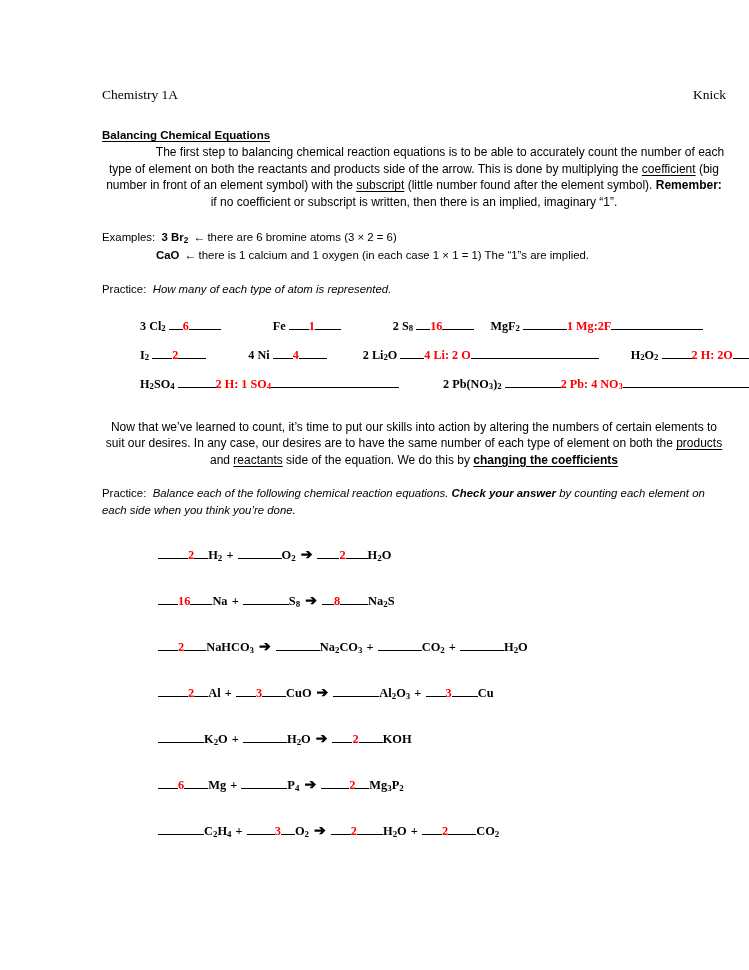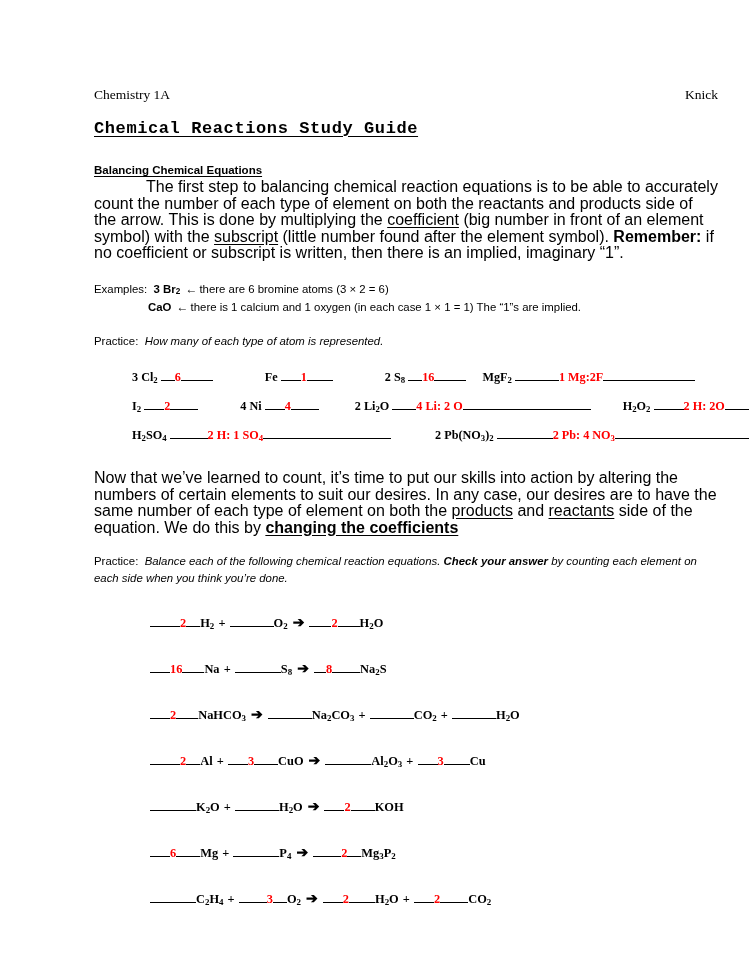"Chemistry 1A" .content { left: 94px -> 102px }
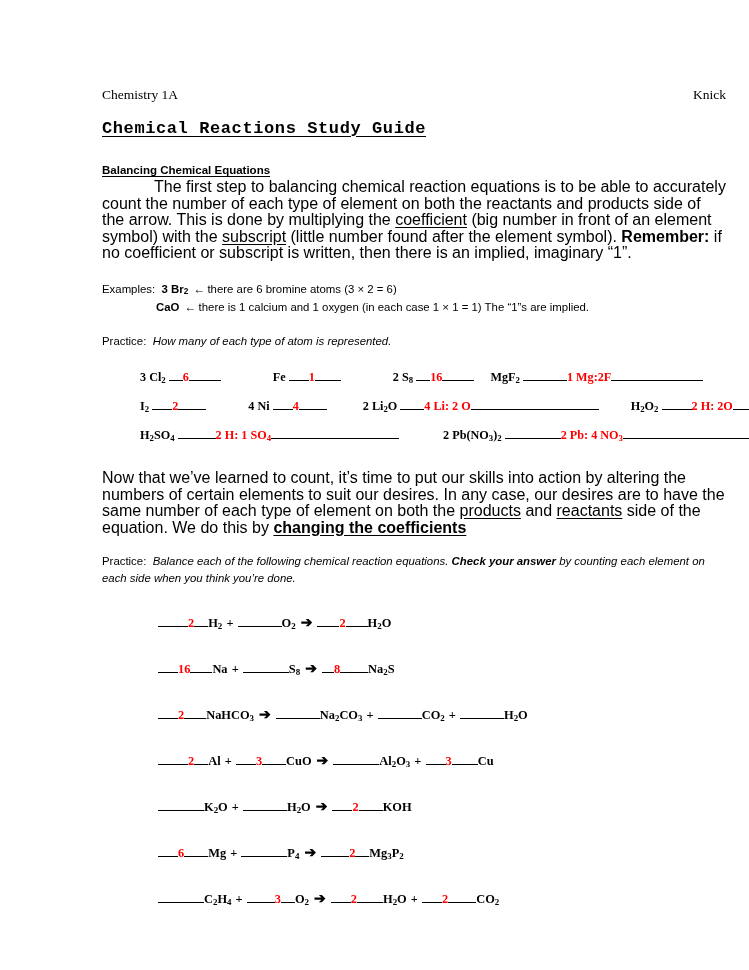"Chemical Reactions Study Guide" div { html: <div> <span>Chemical Reactions Study Guide</span> </div> -> none }
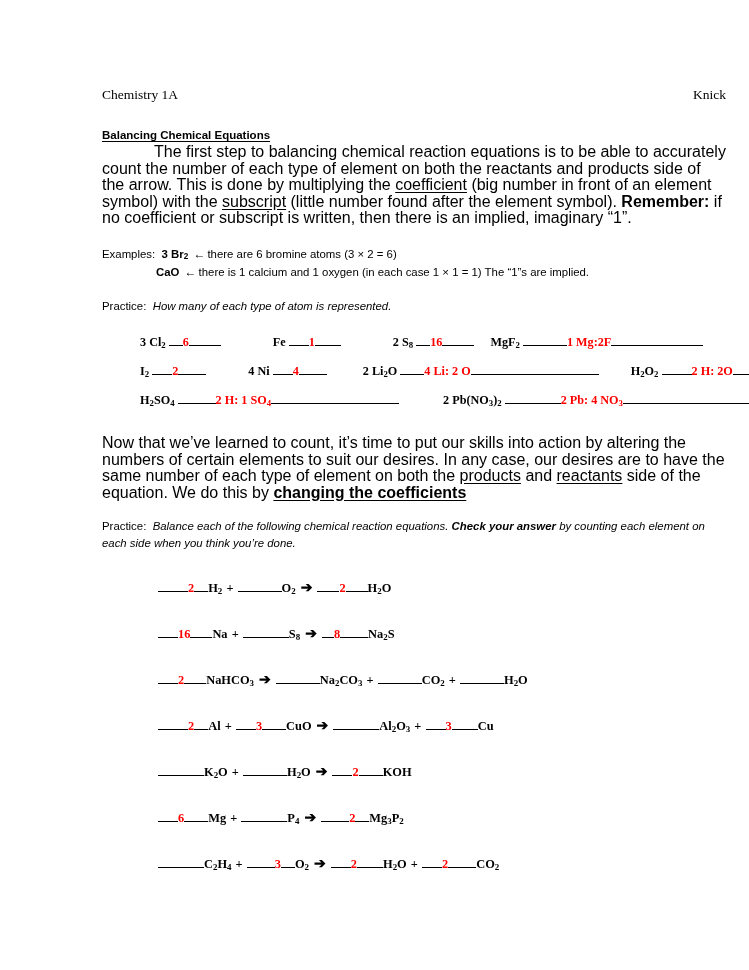"The first step to balancing" .body-p { font-size: 16px -> 12px; text-align: left -> center }
